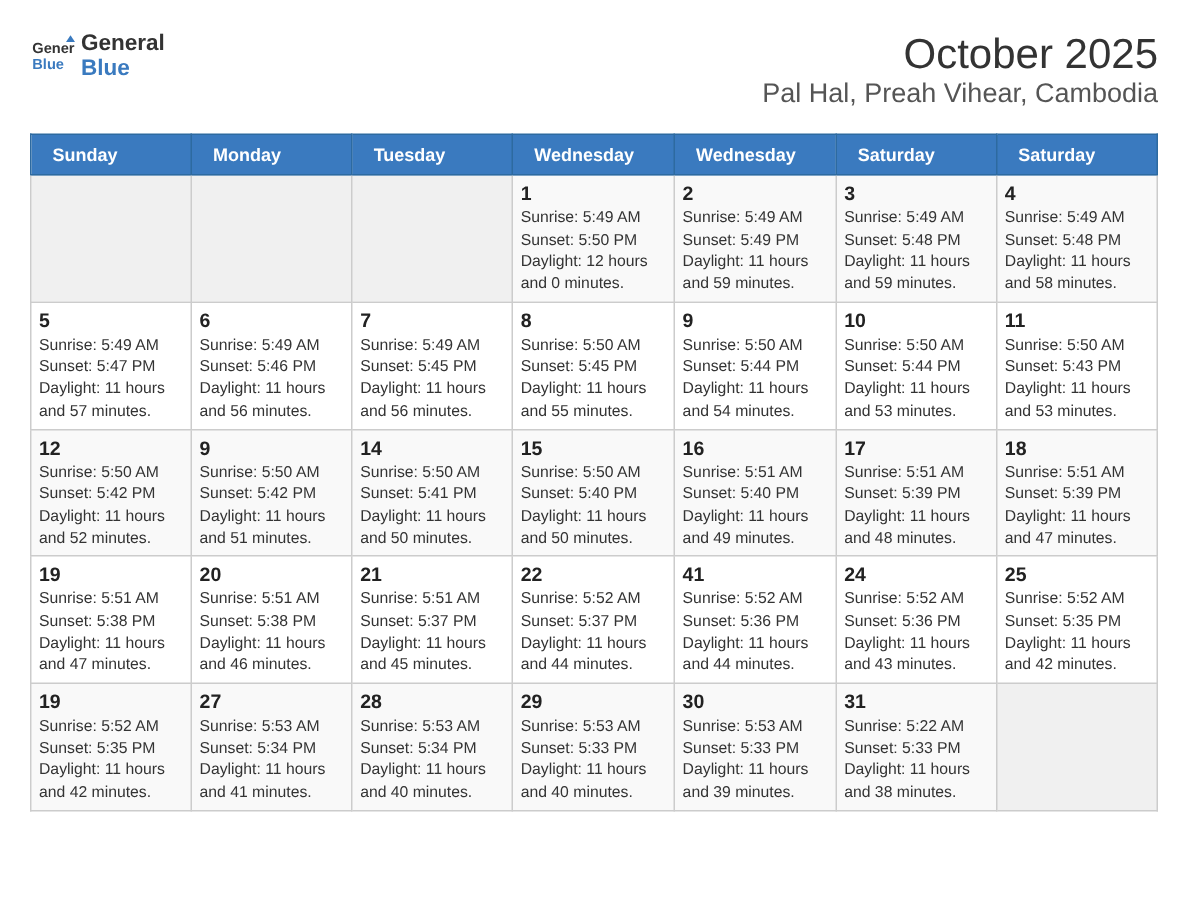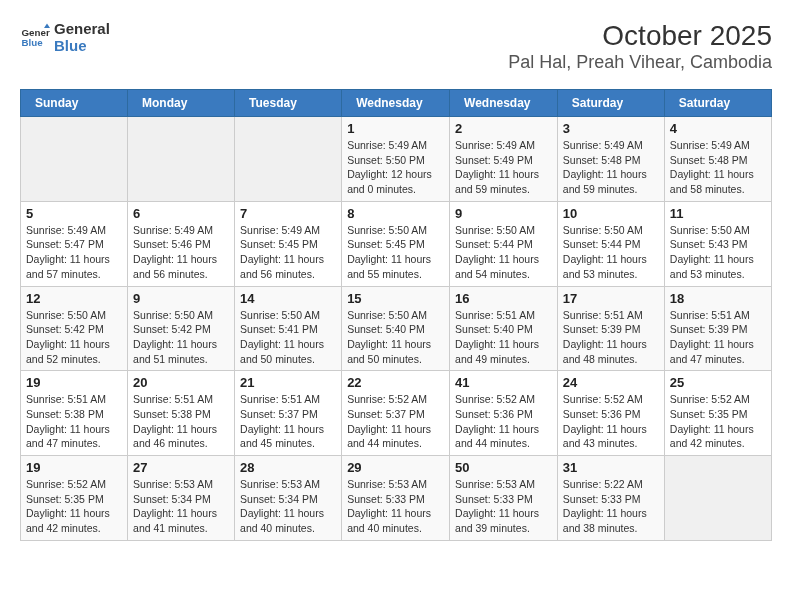"50" div.day-number { text: 50 -> 30 }
